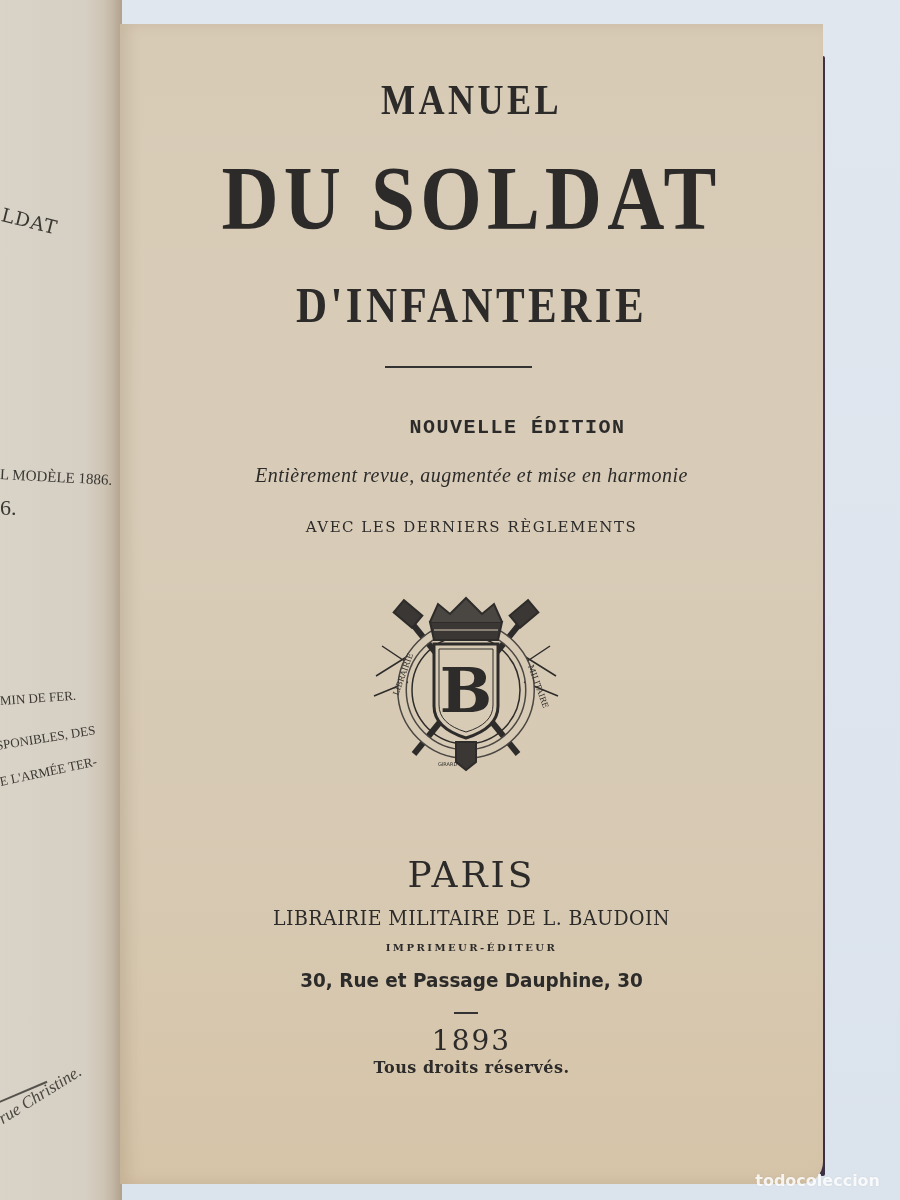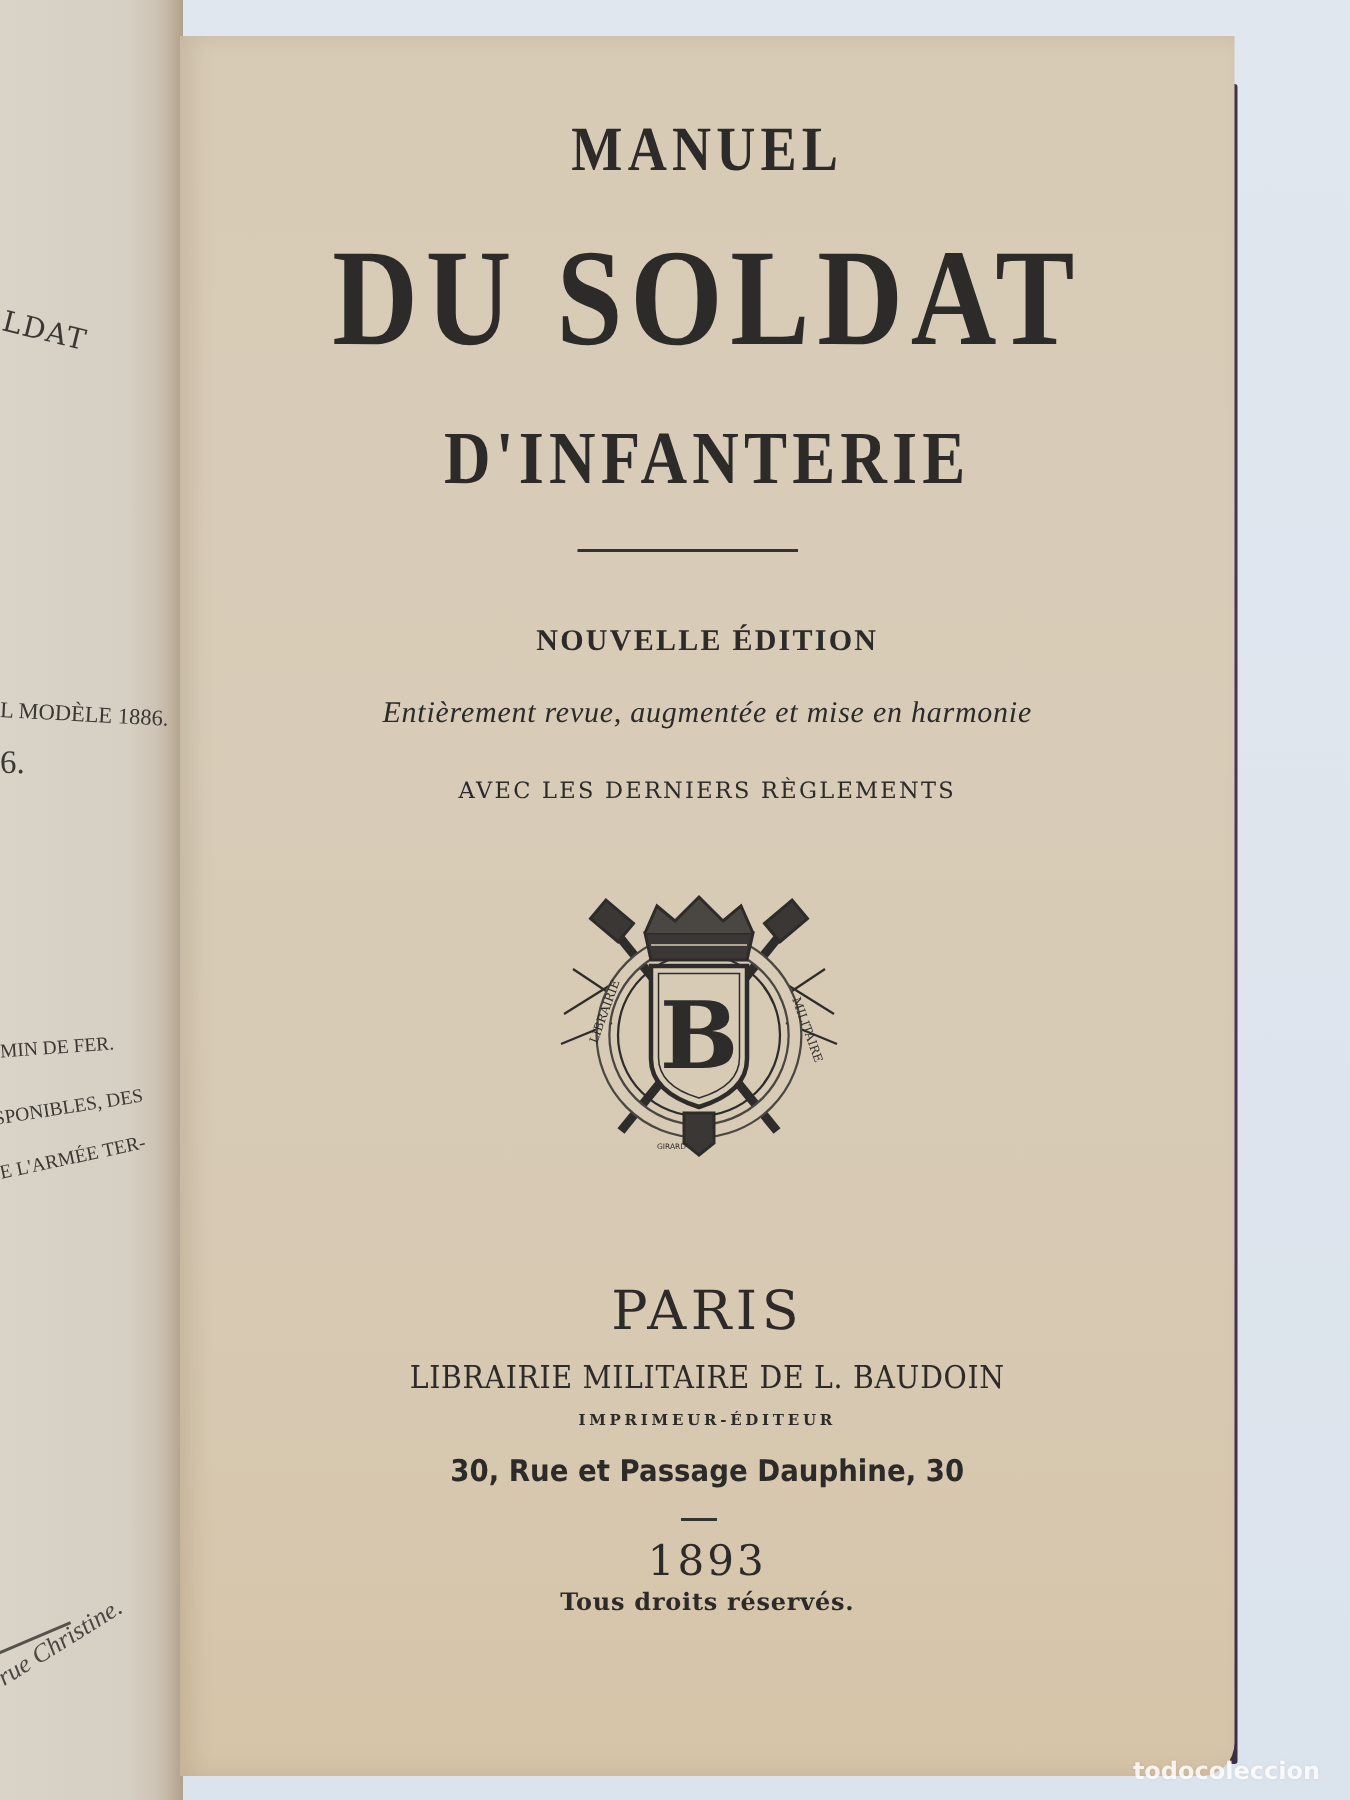"NOUVELLE ÉDITION" .nouvelle { font-family: Liberation Serif, serif -> Liberation Mono, monospace; padding-left: none -> 46px }
